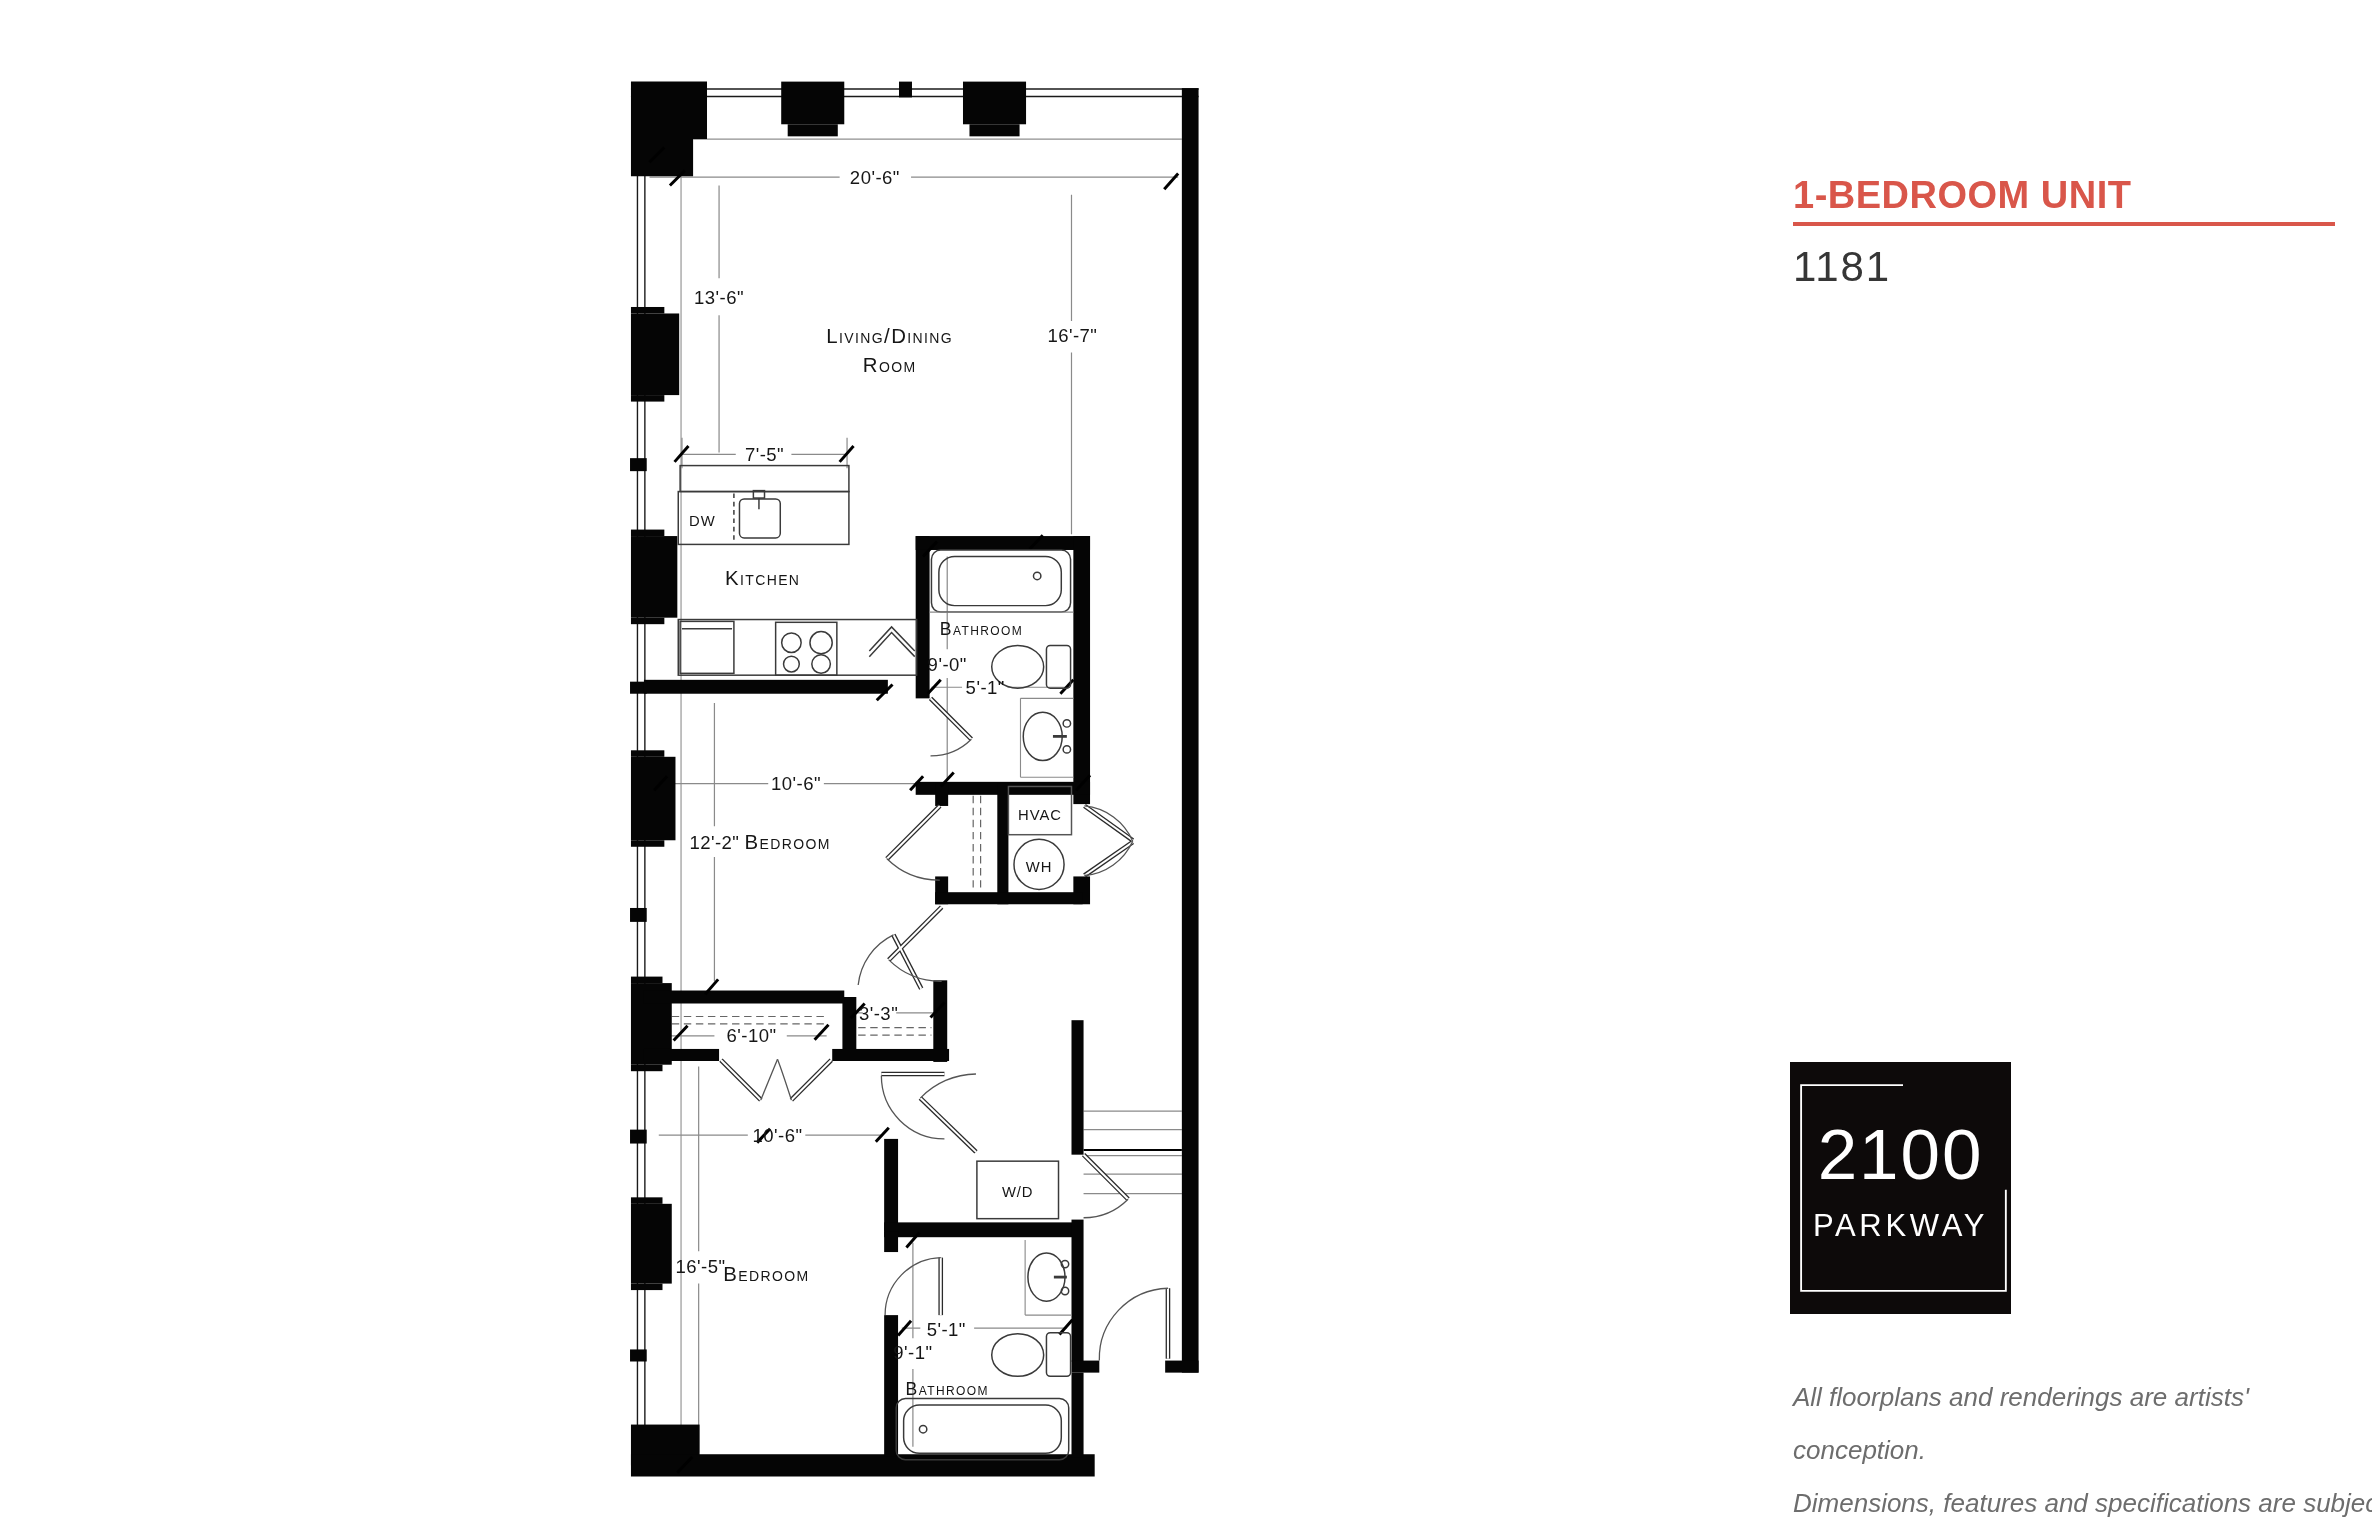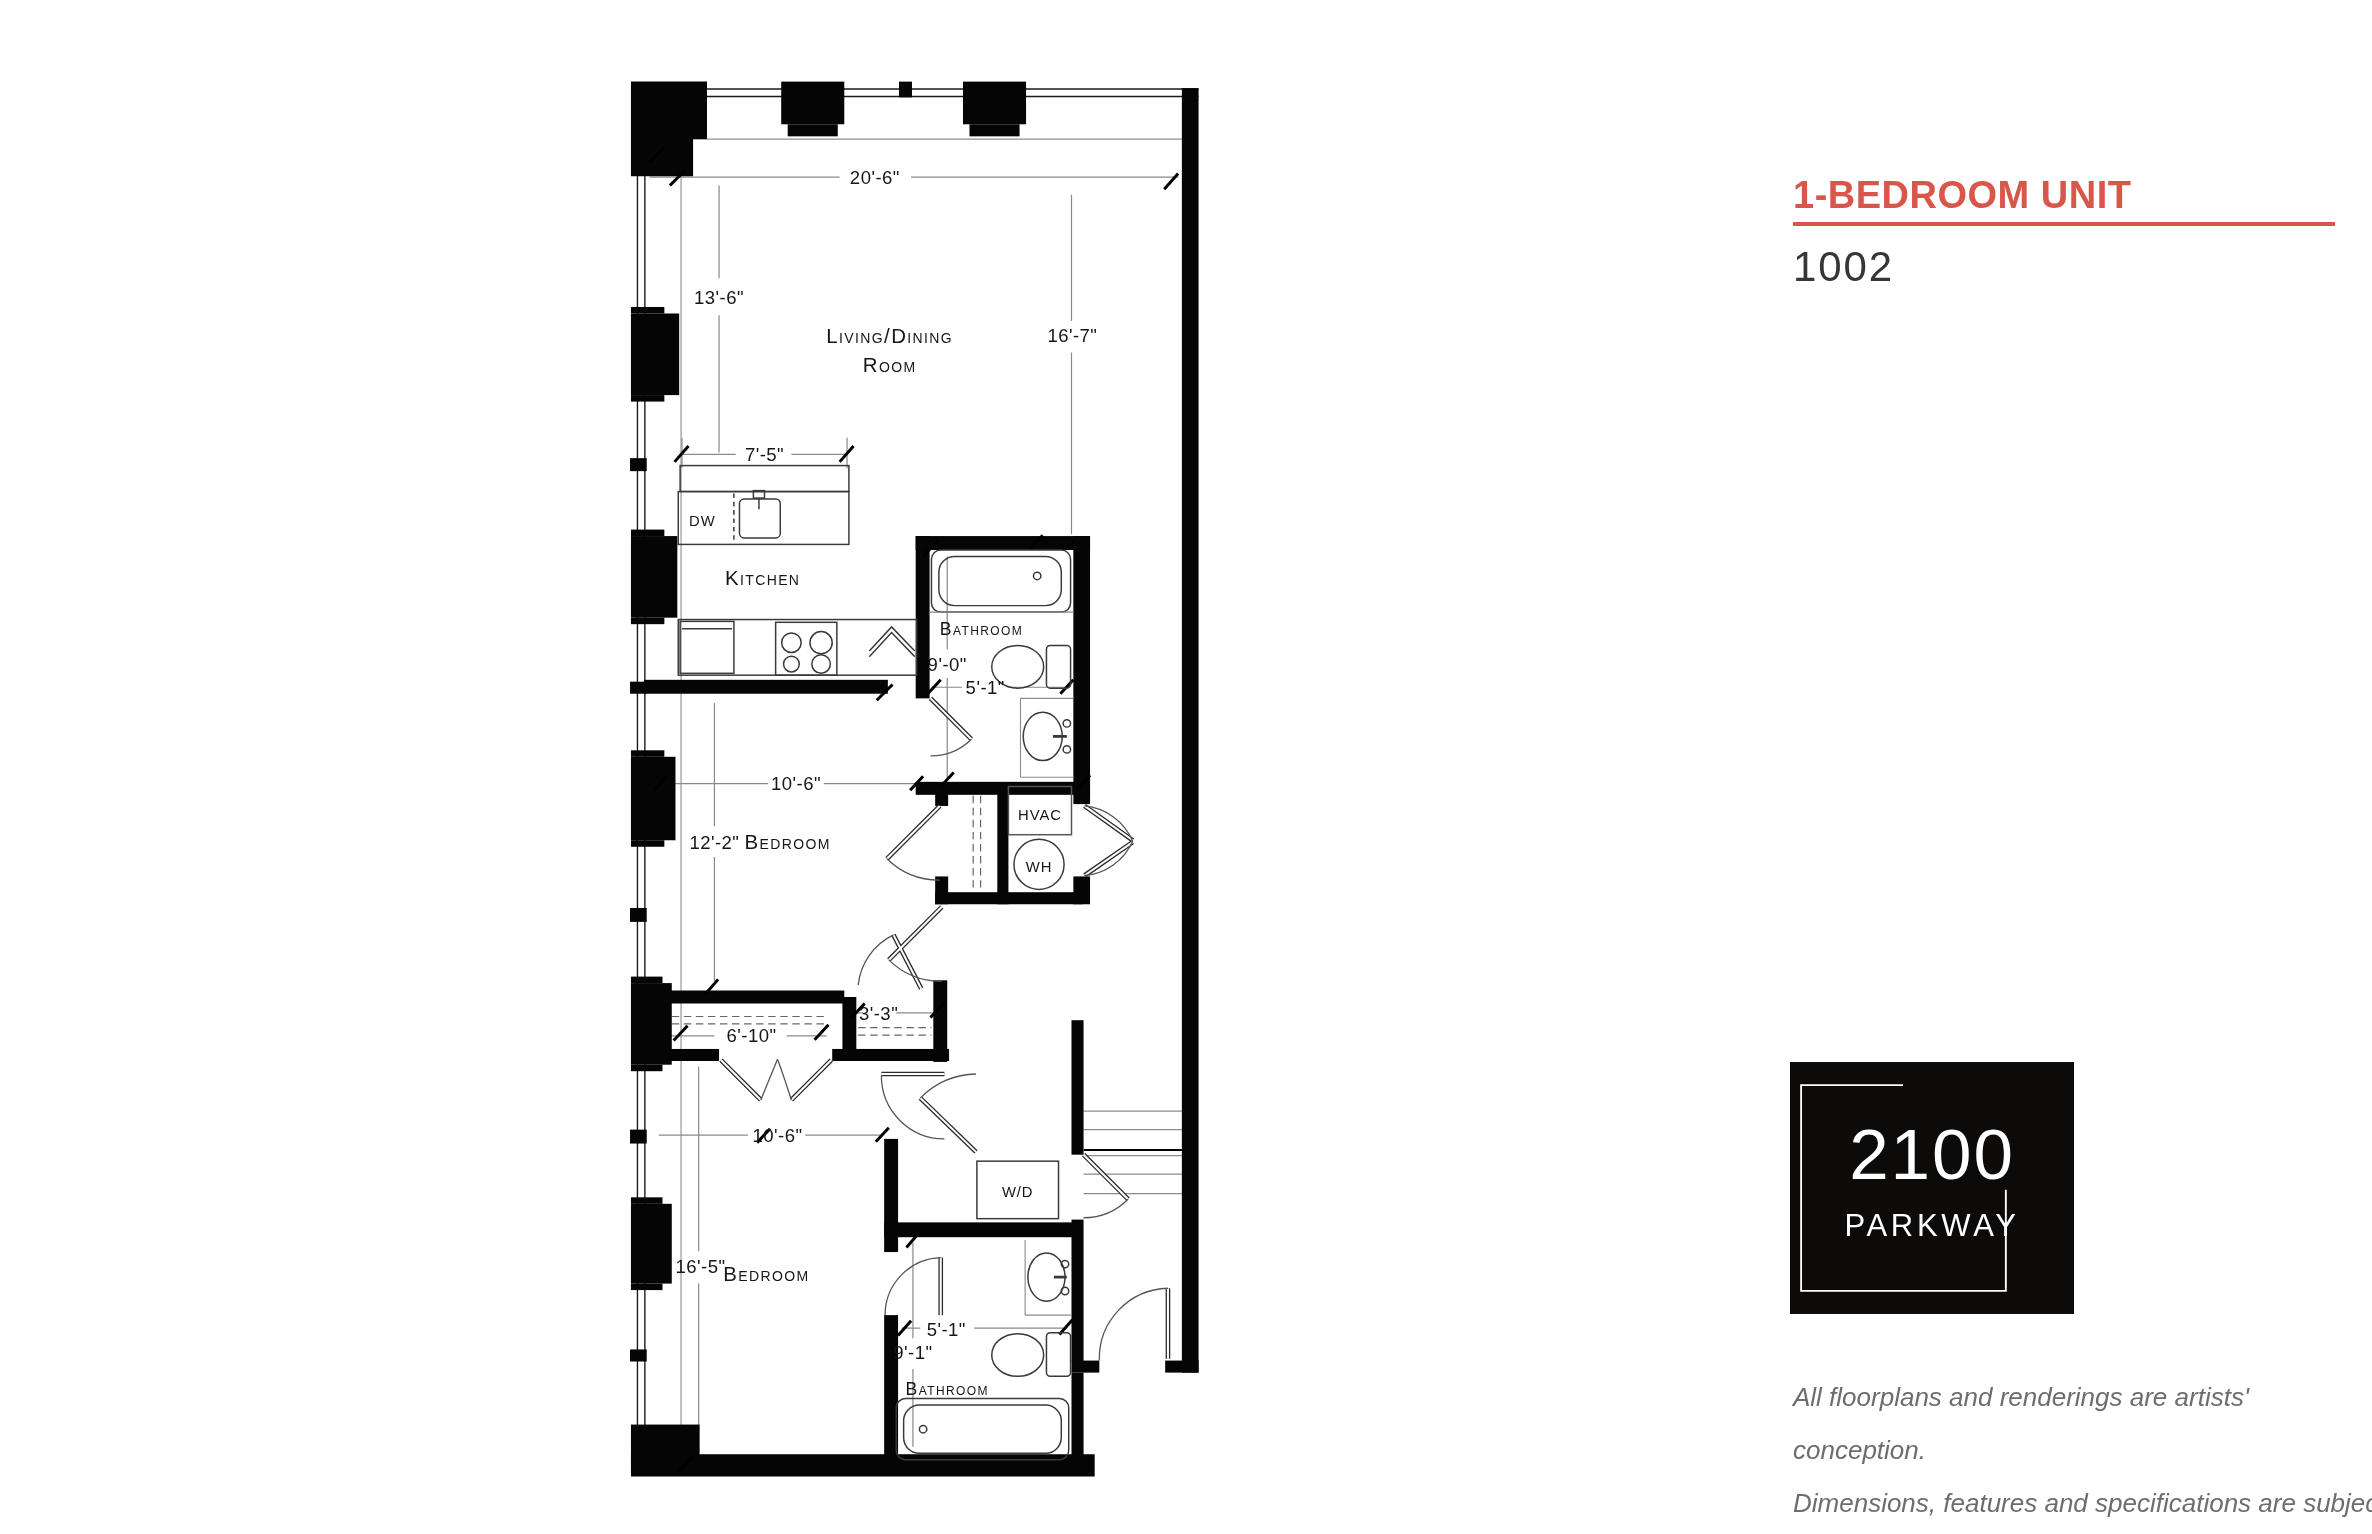"1002" div.unit-number { text: 1002 -> 1181 }
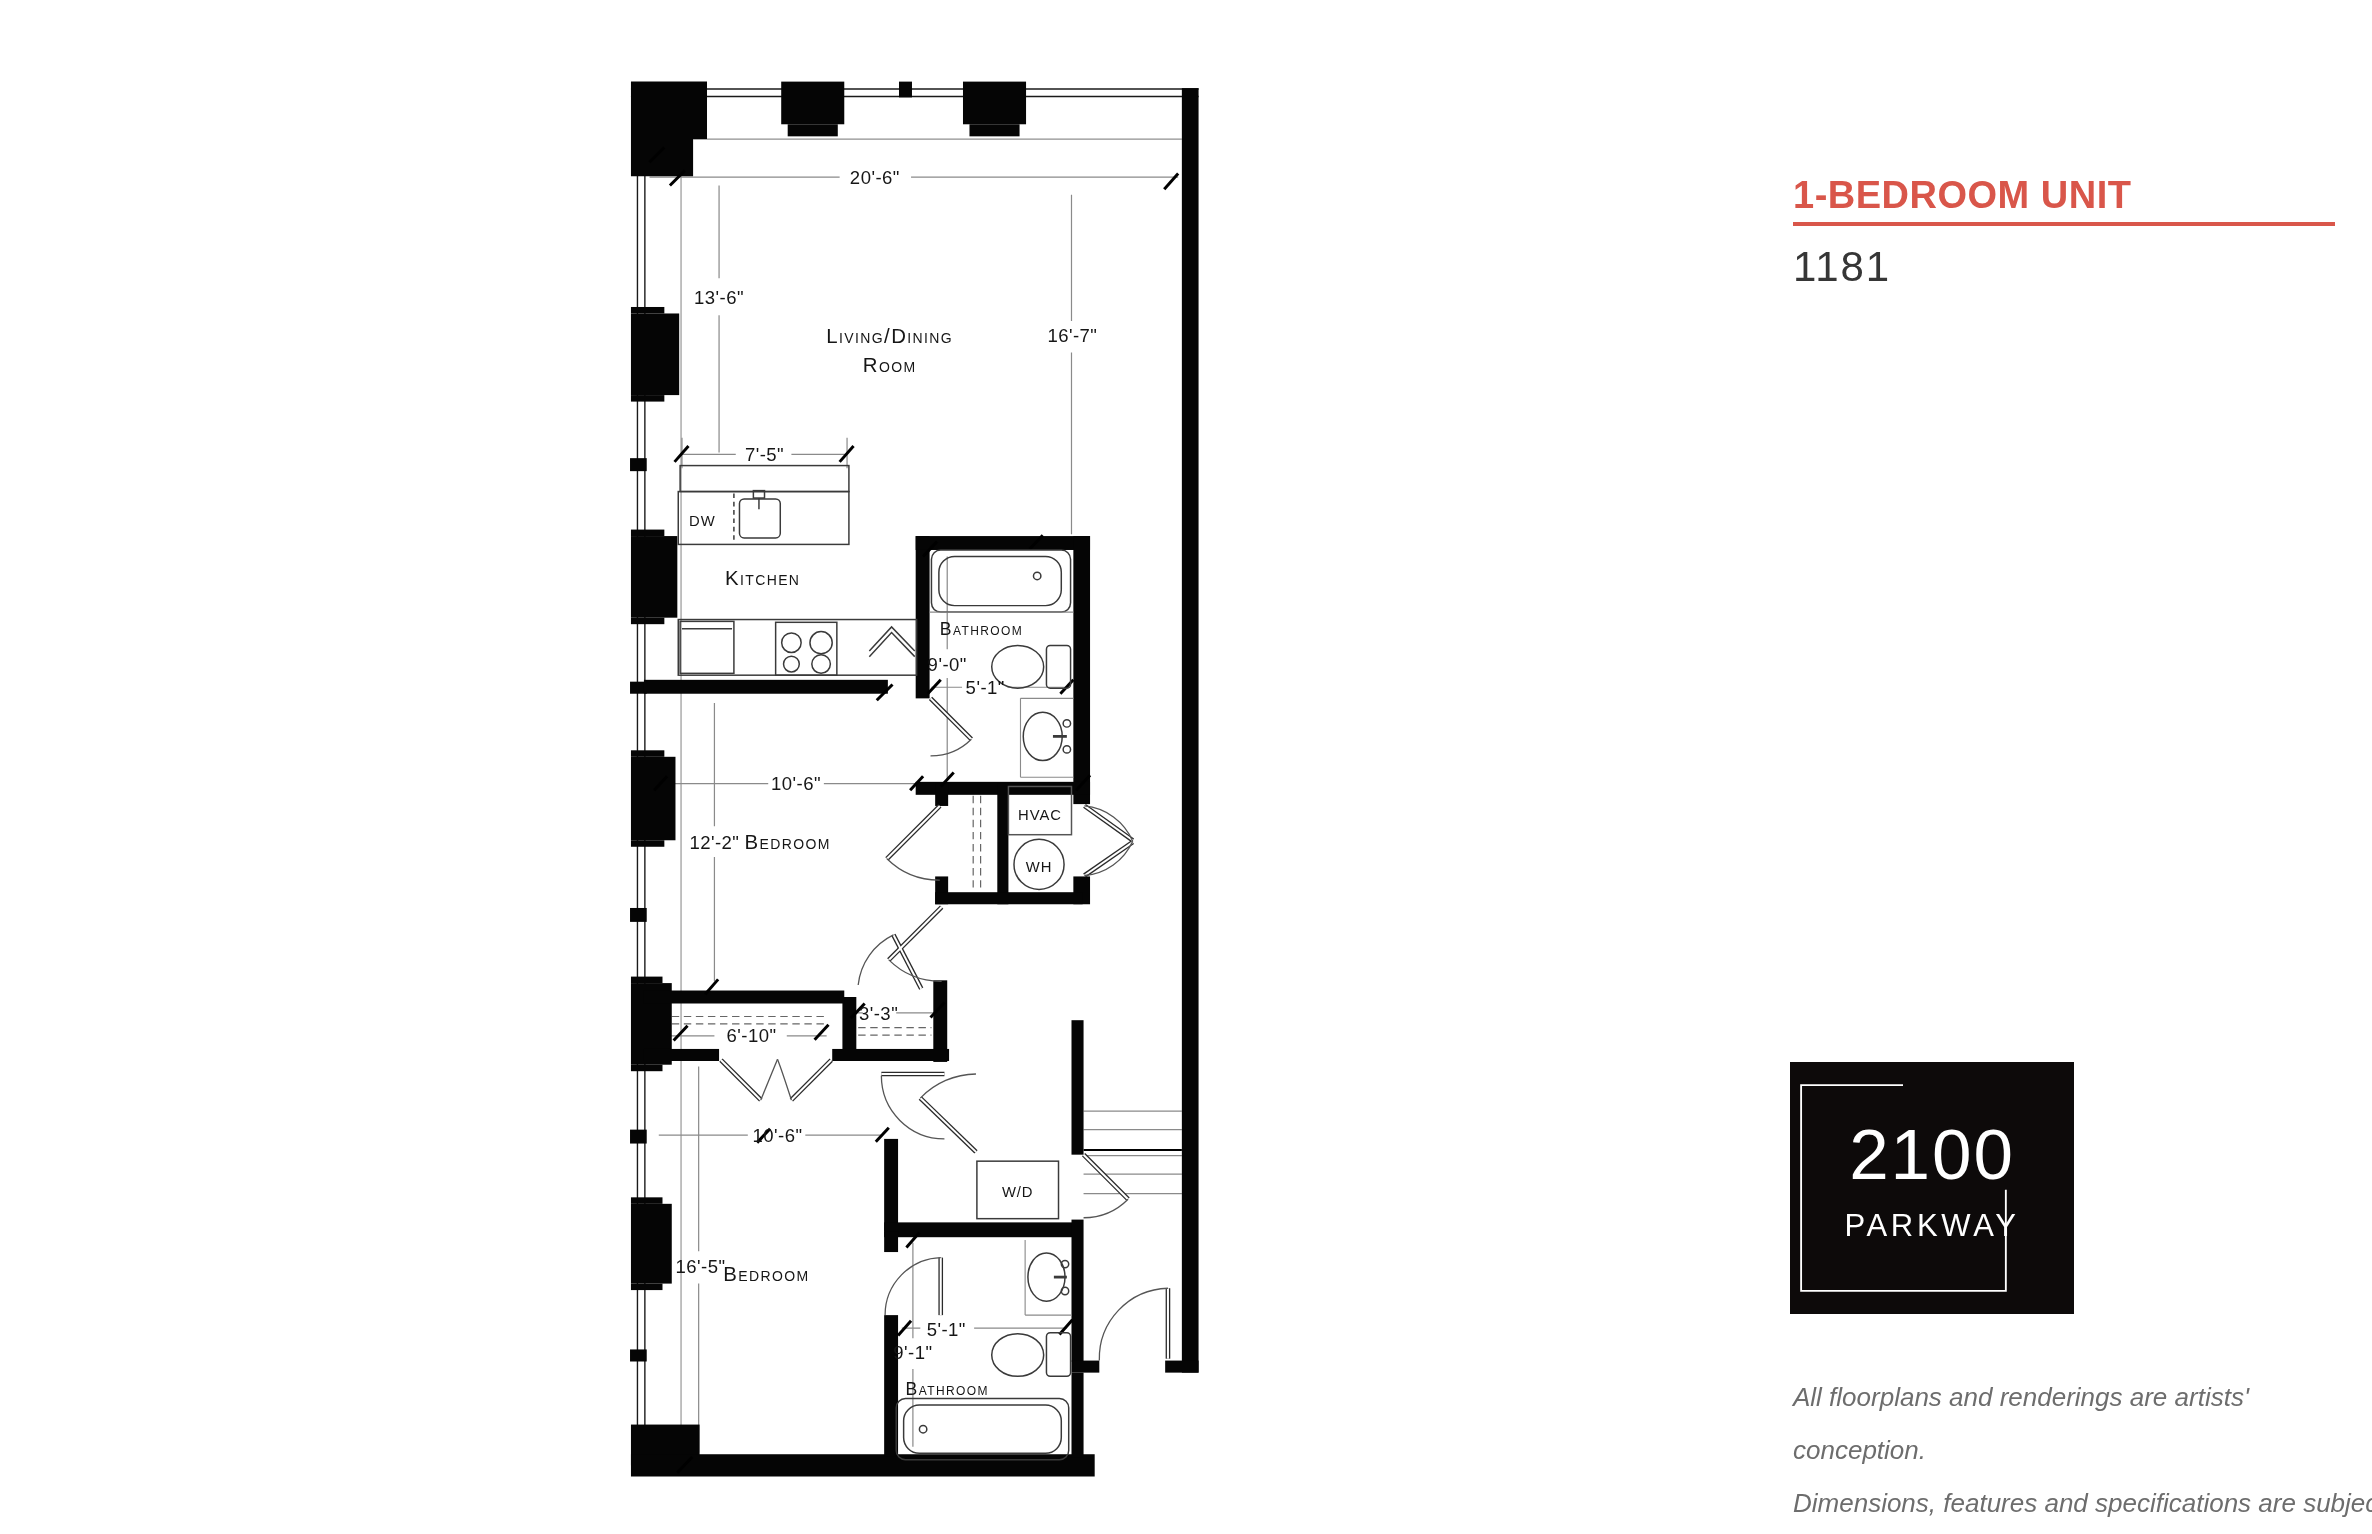"2100" .logo { width: 284px -> 221px }
